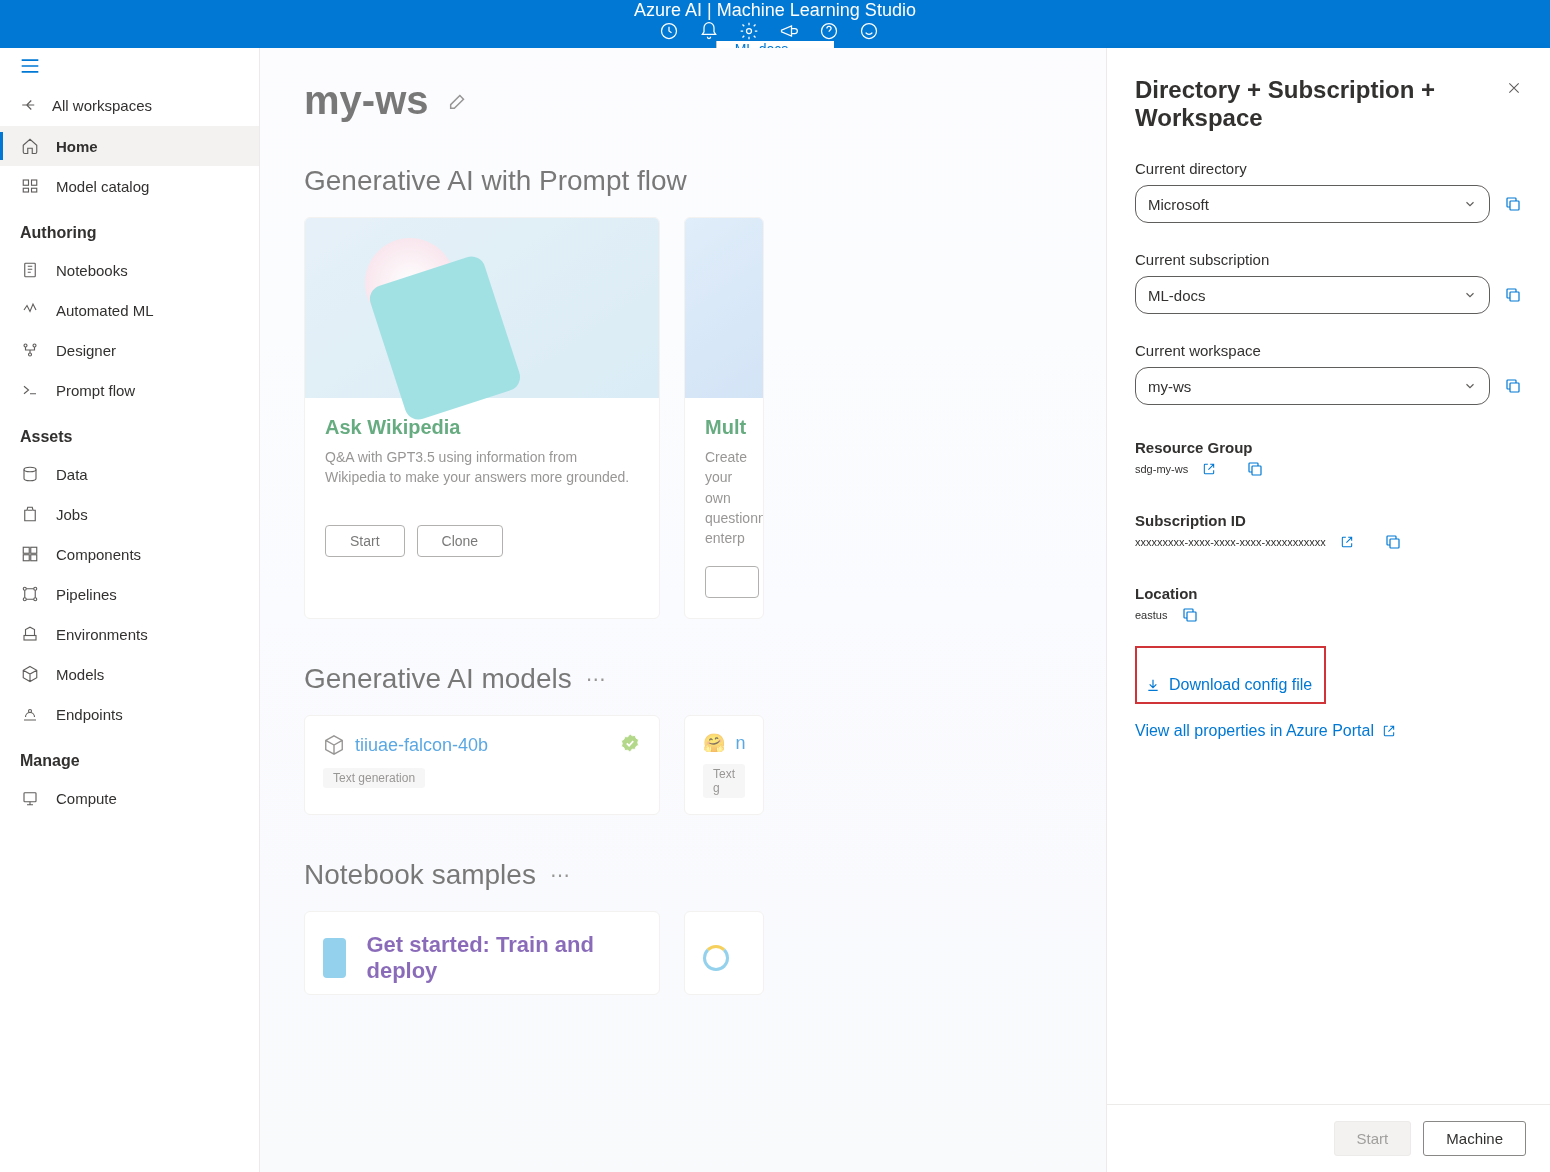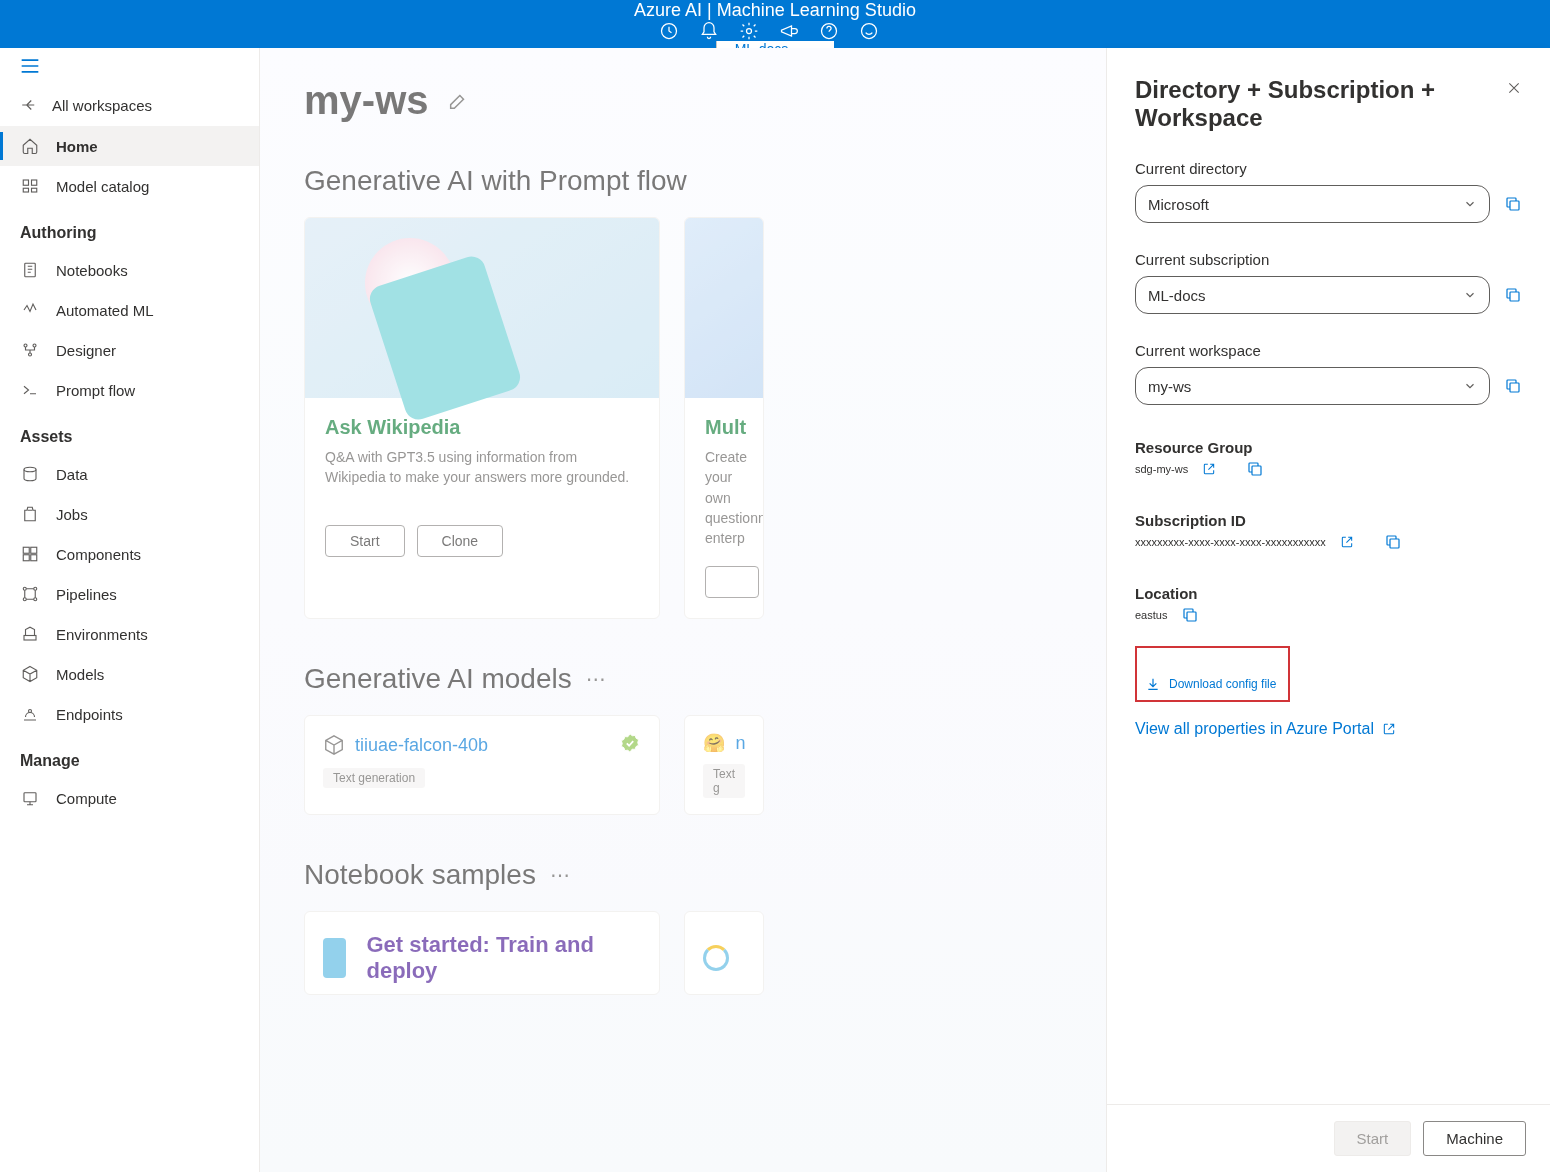"Download config file" .download-link { font-size: 12px -> 16px }
